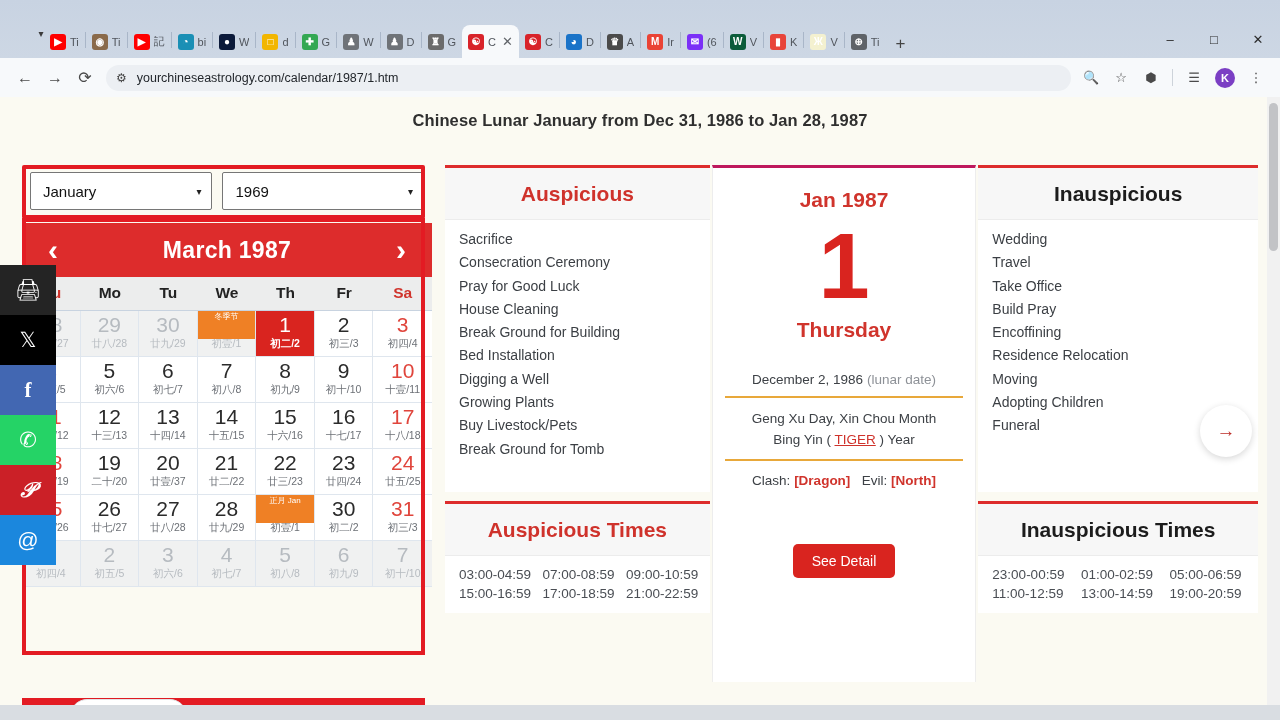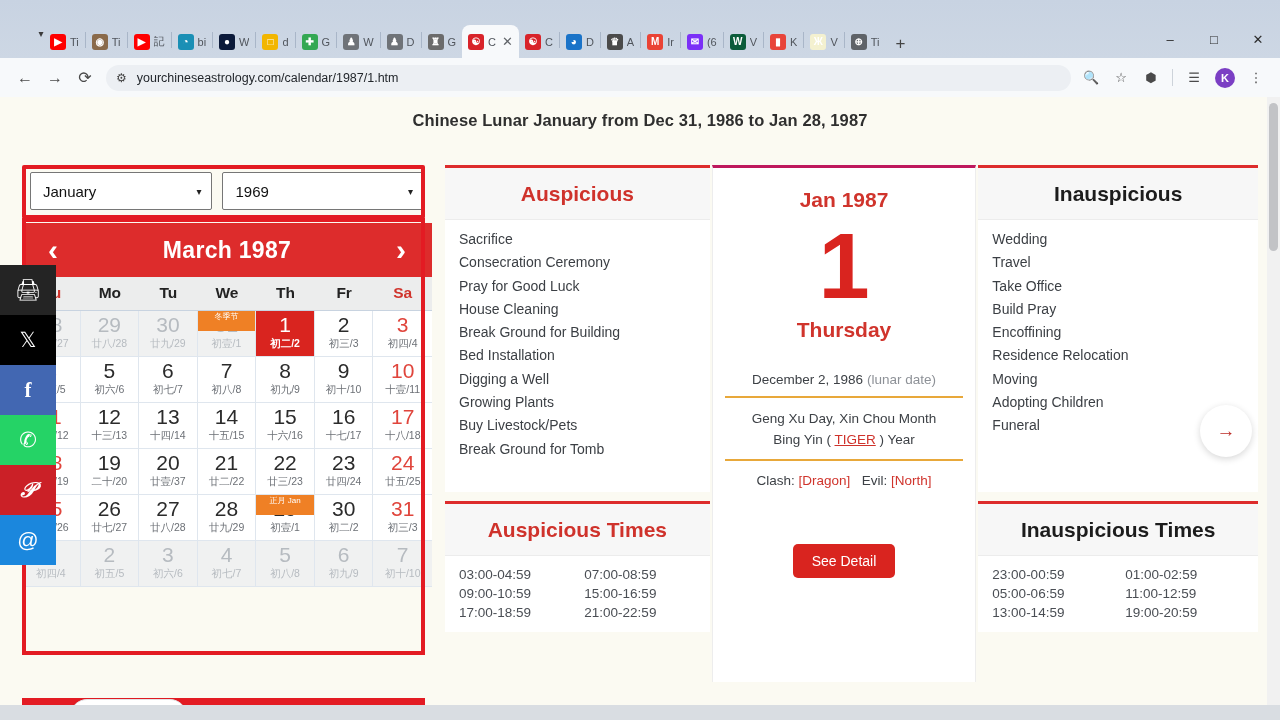"冬季节" .badge { height: 20px -> 28px }
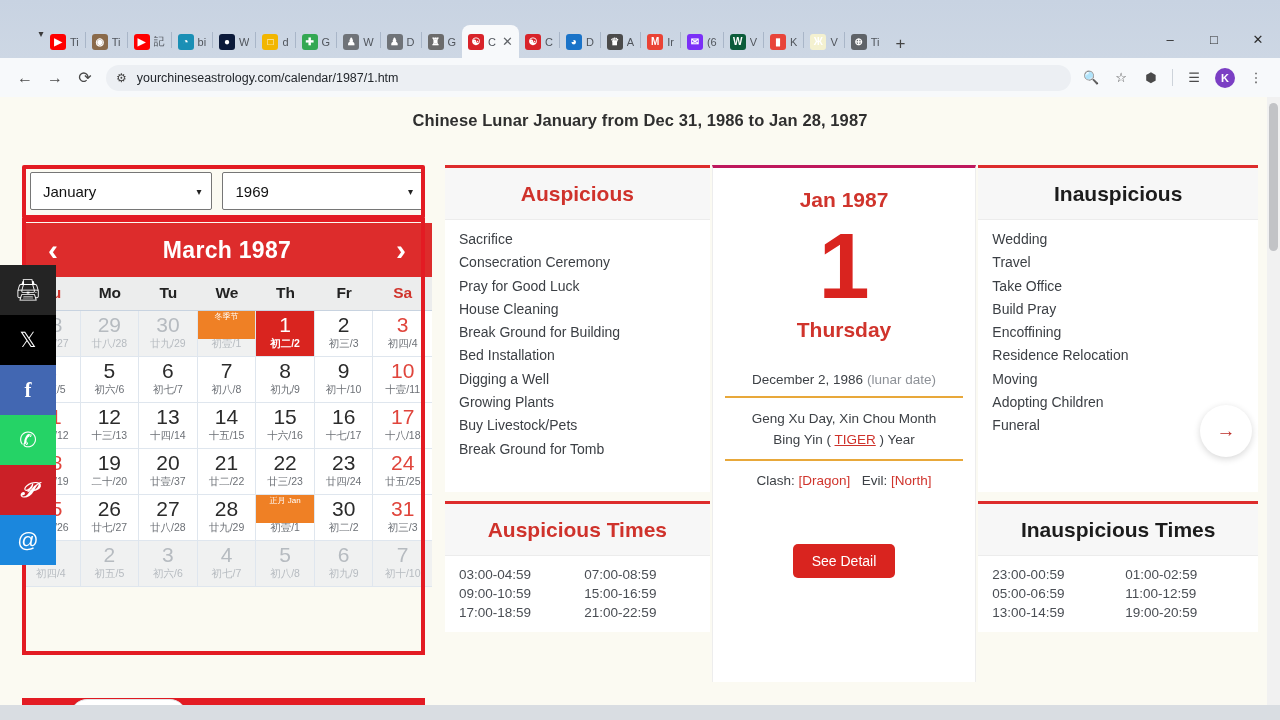"[Dragon]" .c-clash b { font-weight: normal -> bold }
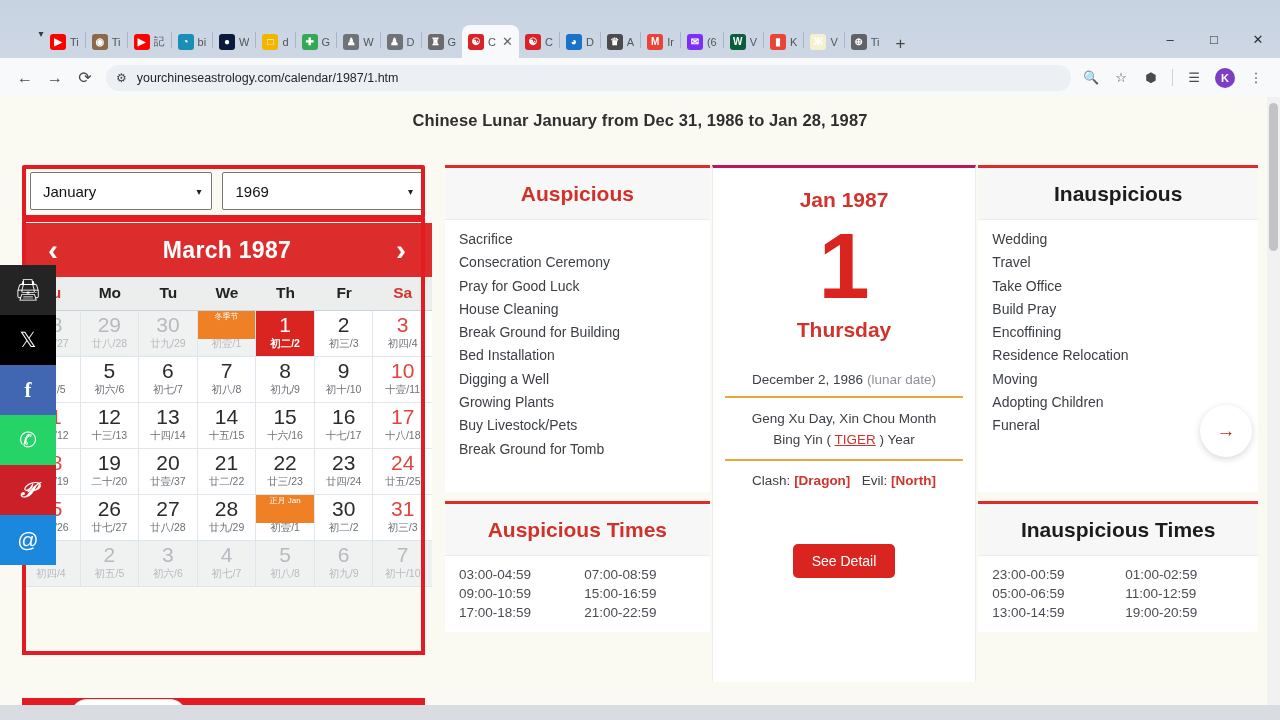"03:00-04:59" .times { grid-template-columns: 1fr 1fr -> 1fr 1fr 1fr }
